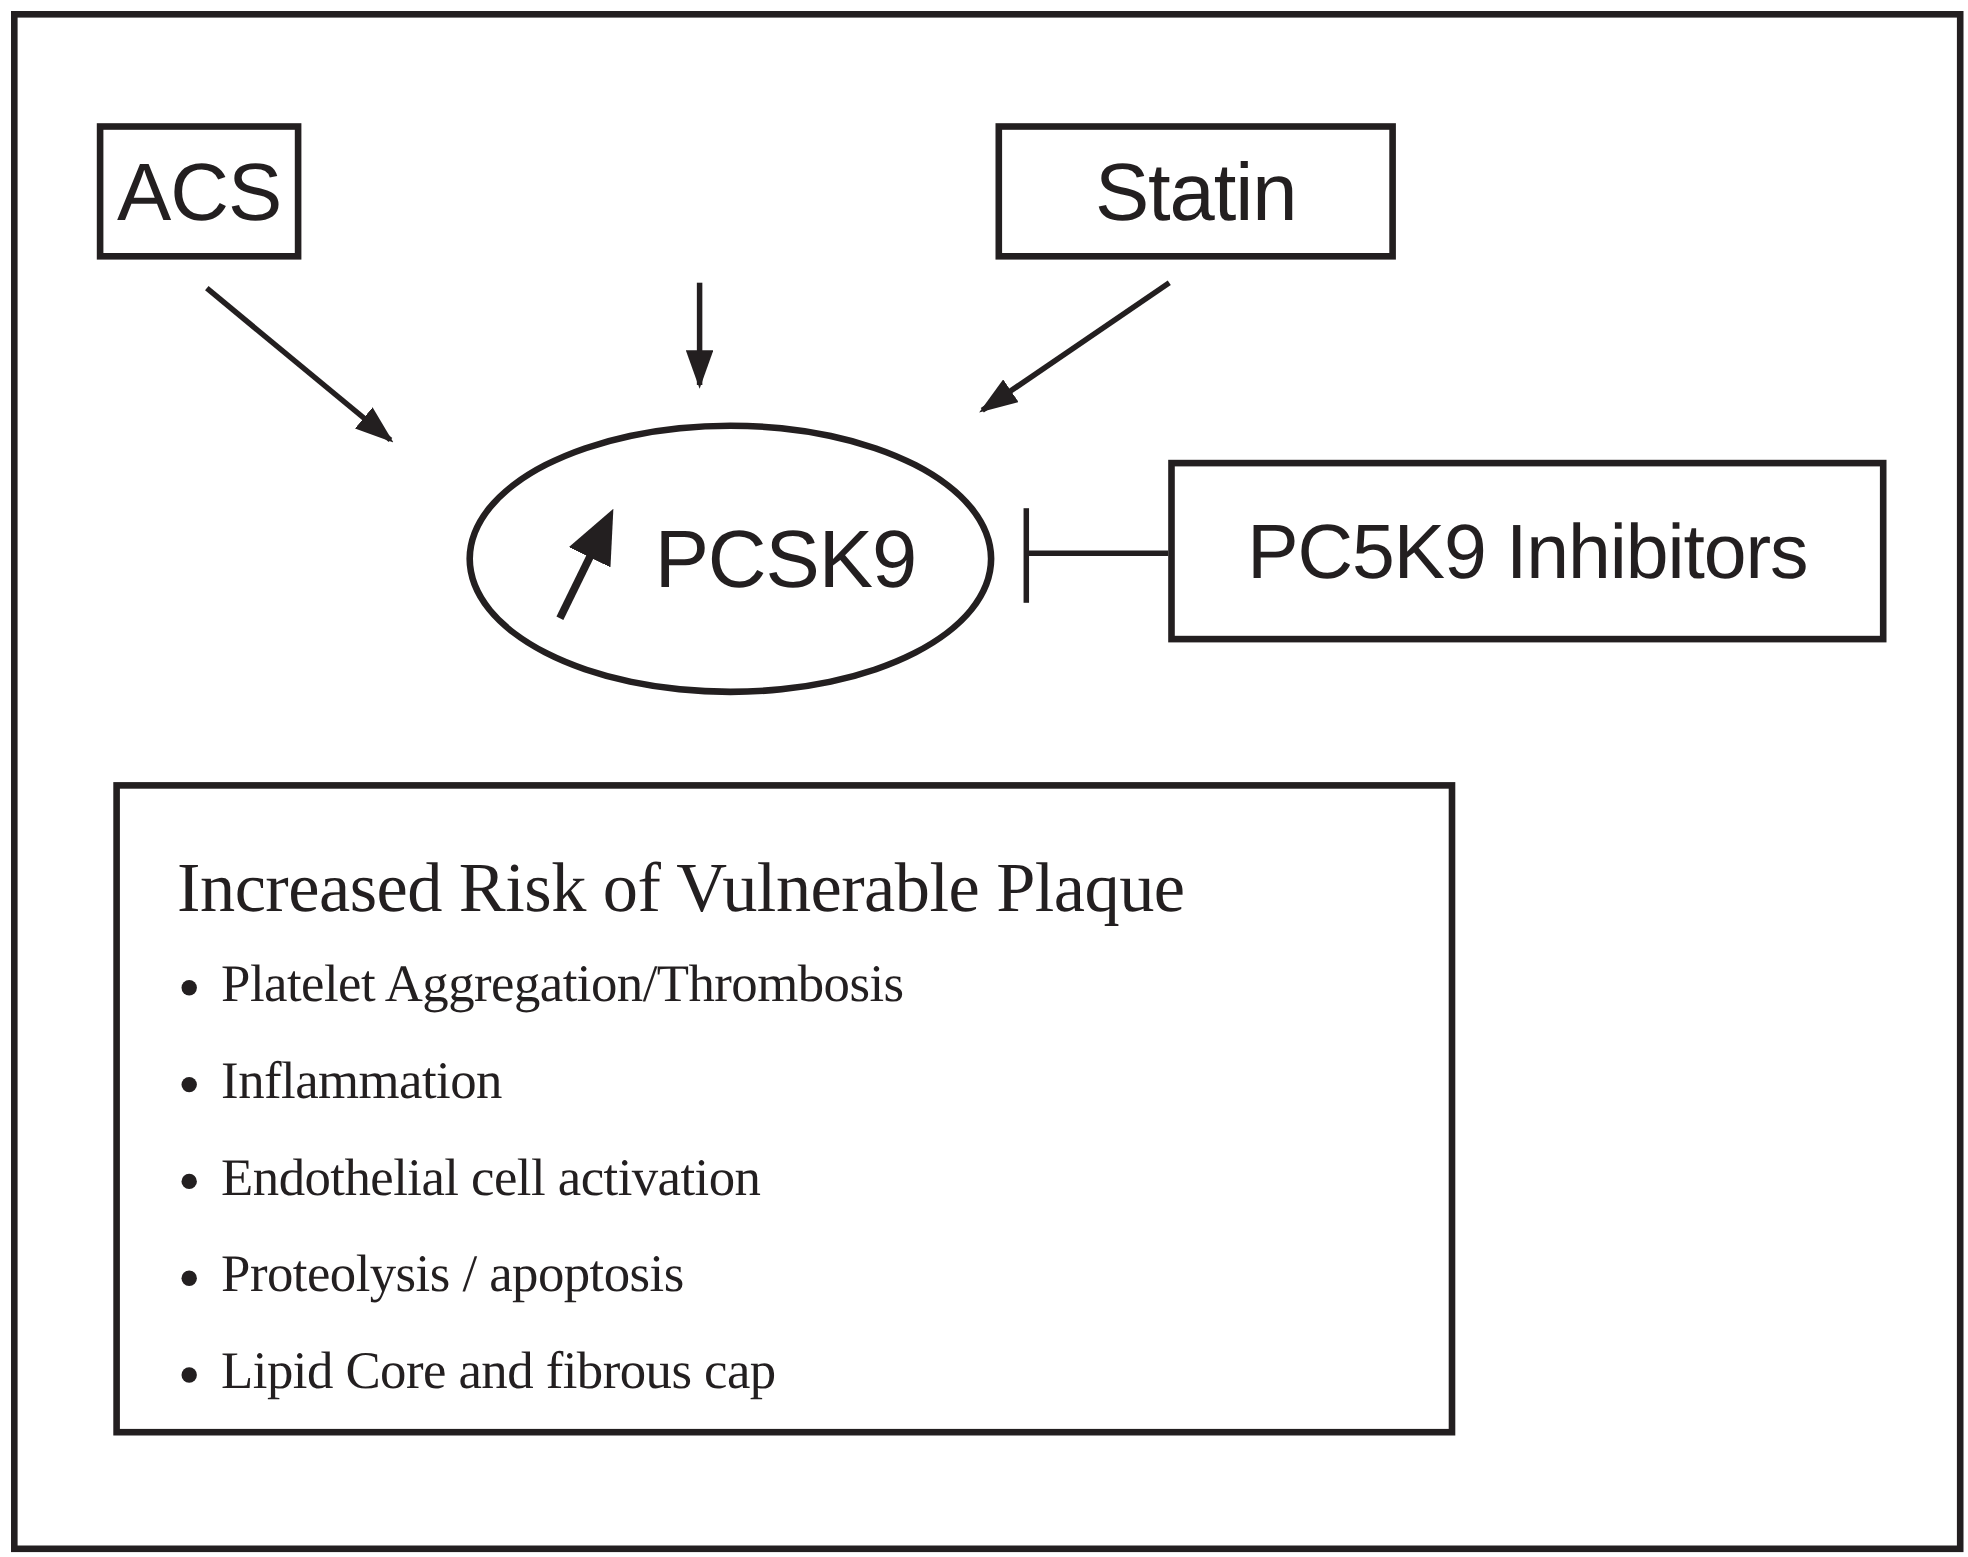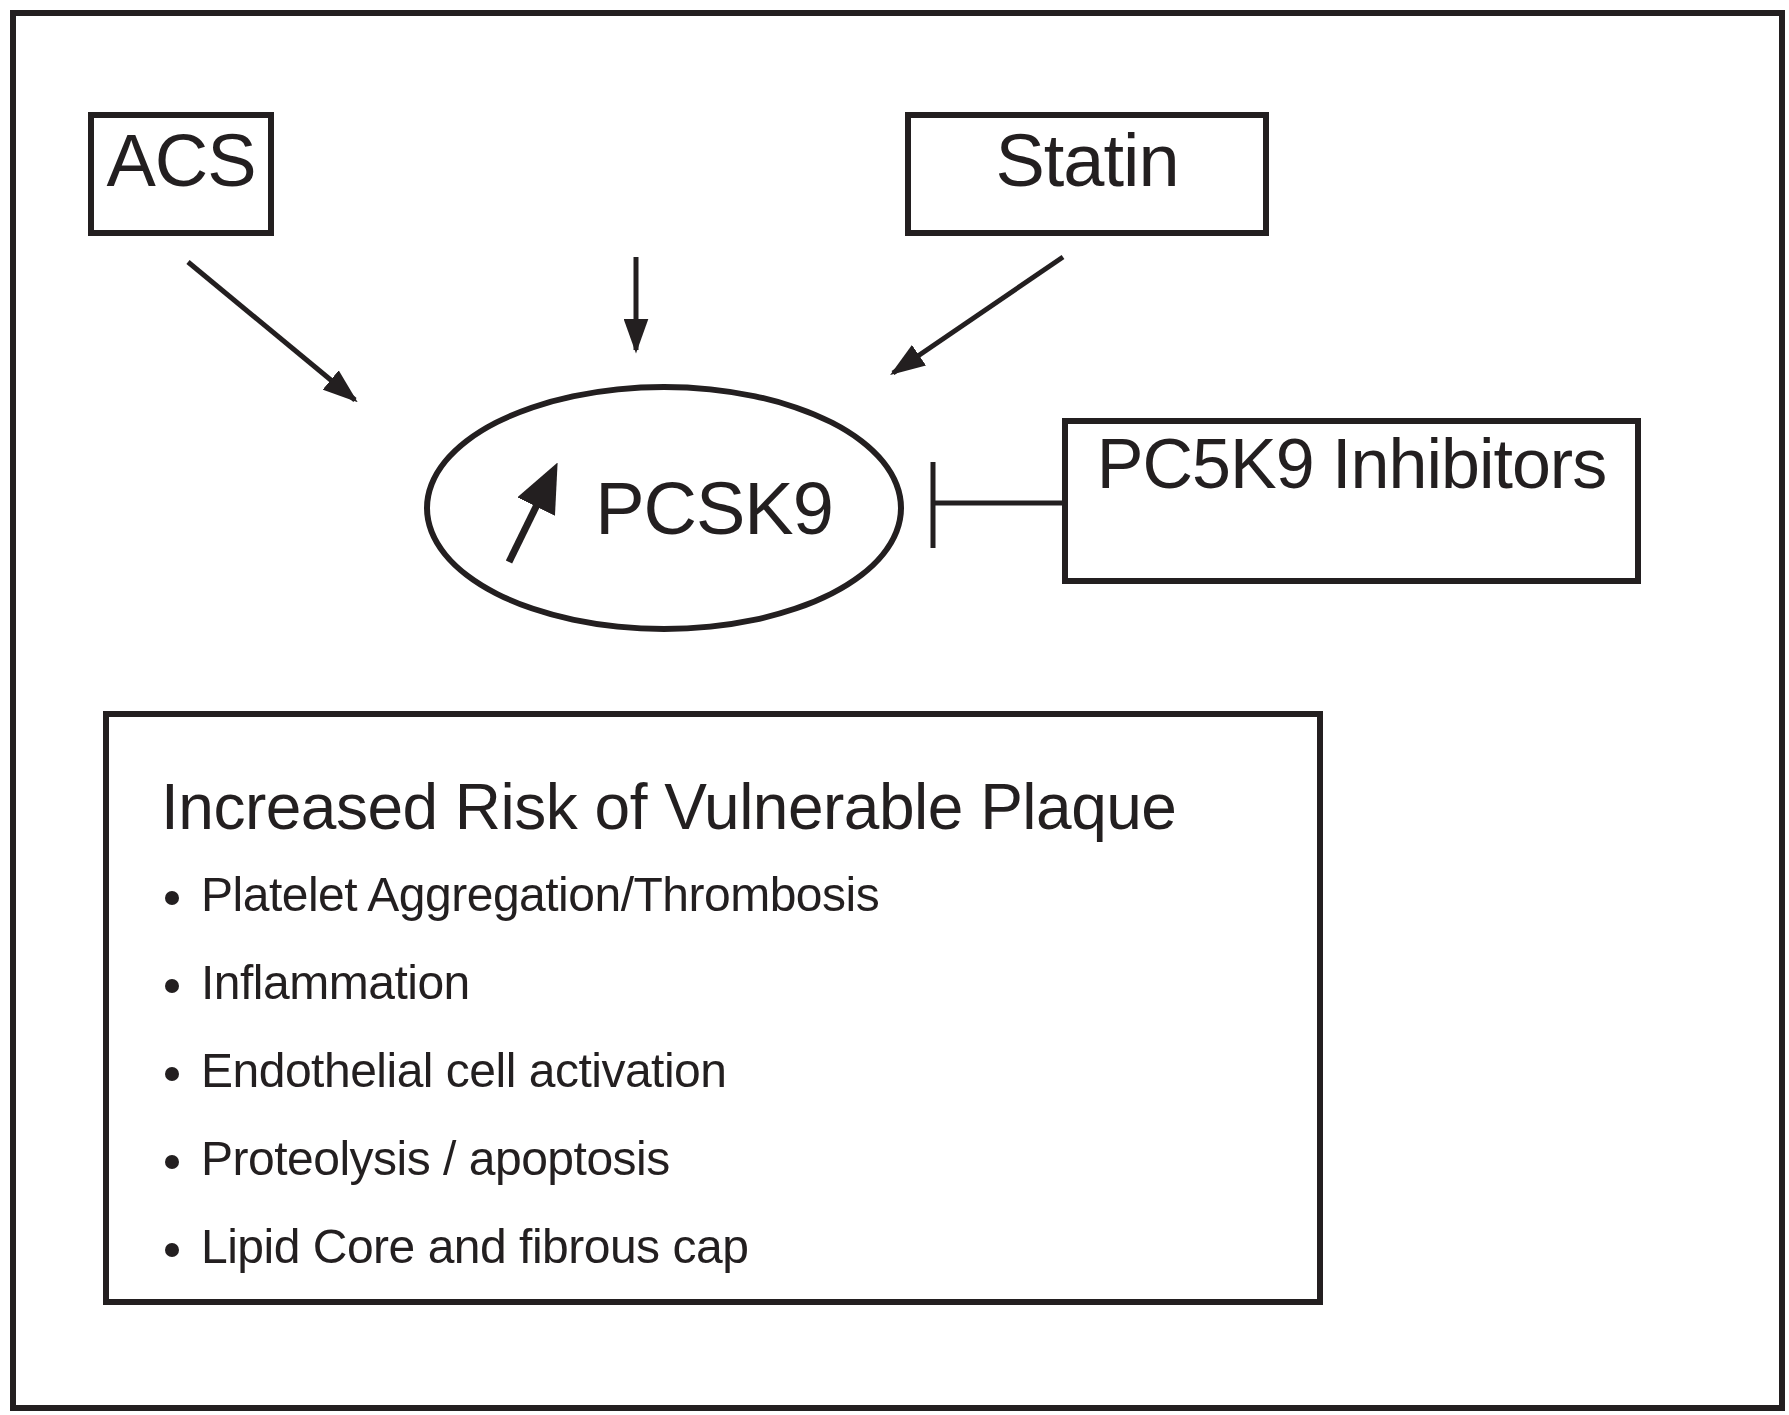"ACS" .node { align-items: flex-start -> center }
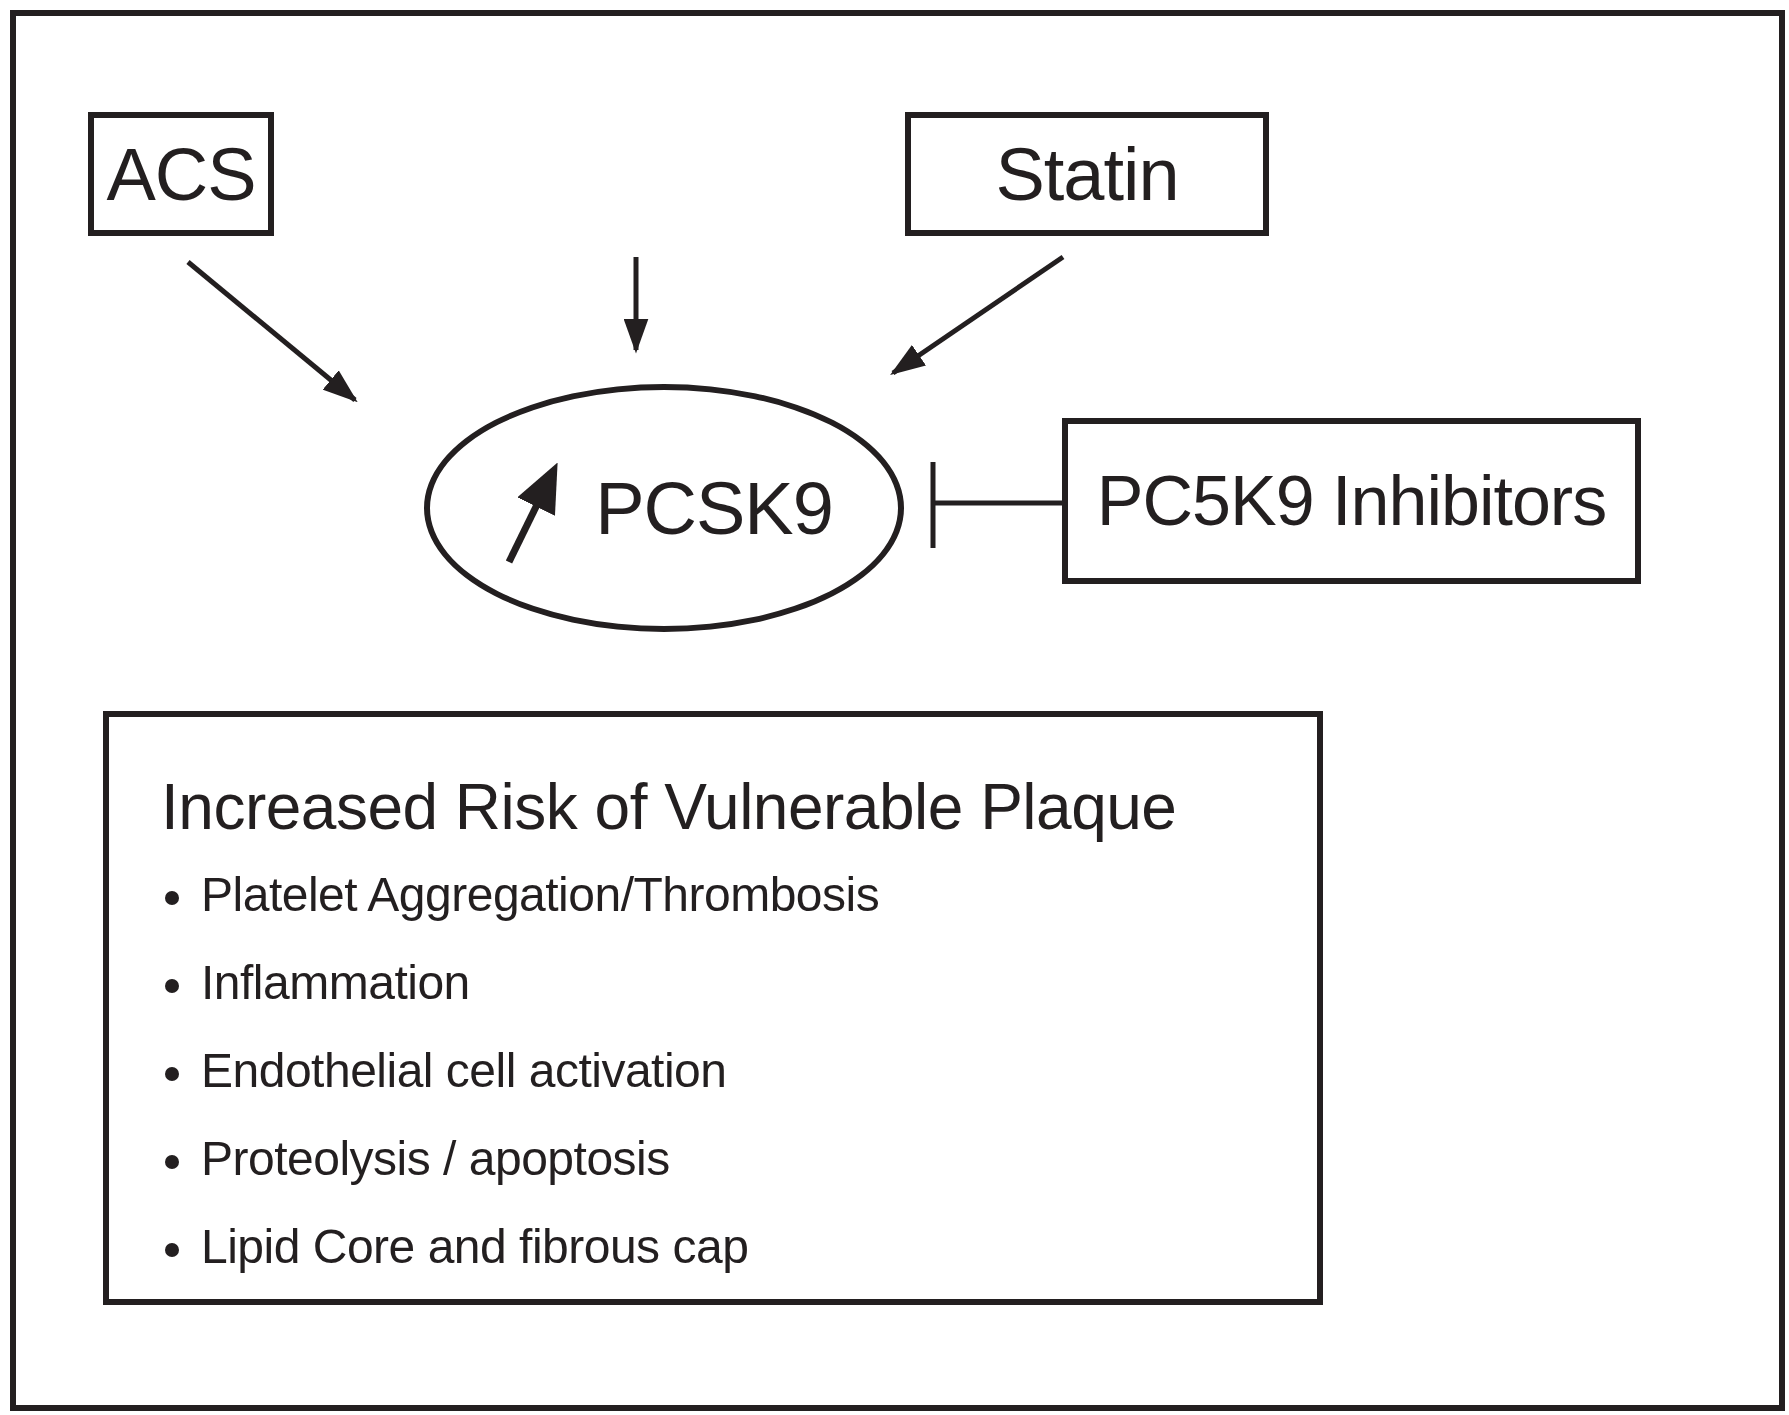"PC5K9 Inhibitors" .node-inhibitors { width: 579px -> 653px }
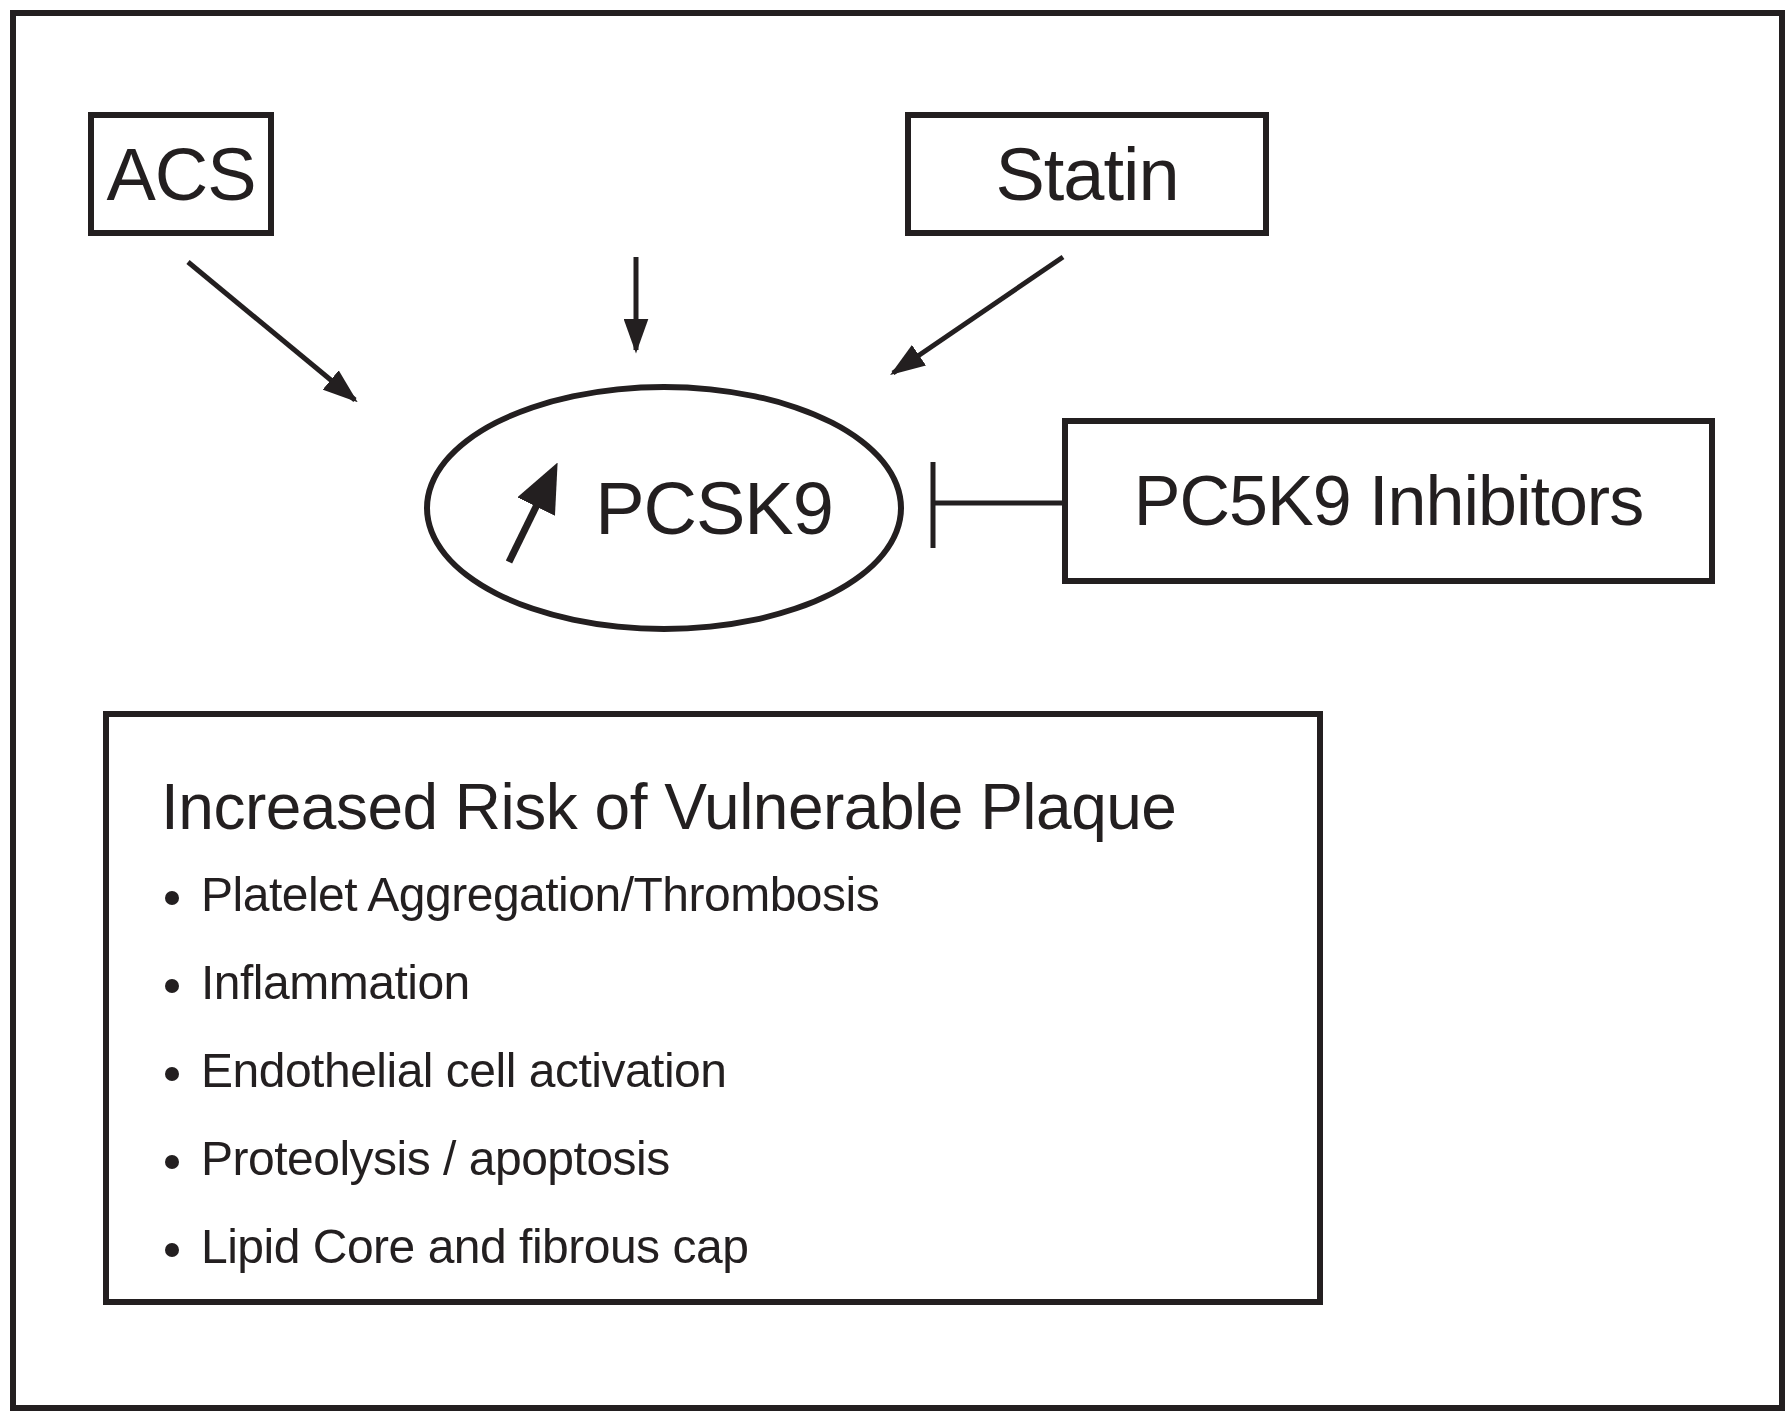"Increased Risk of Vulnerable Plaque" .risk-box { font-family: none -> Liberation Serif, serif }
